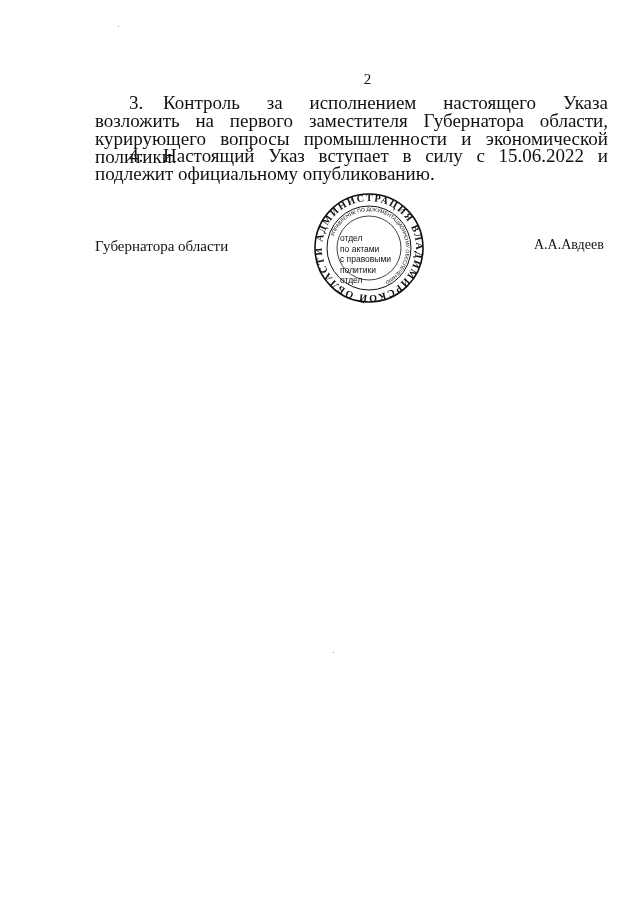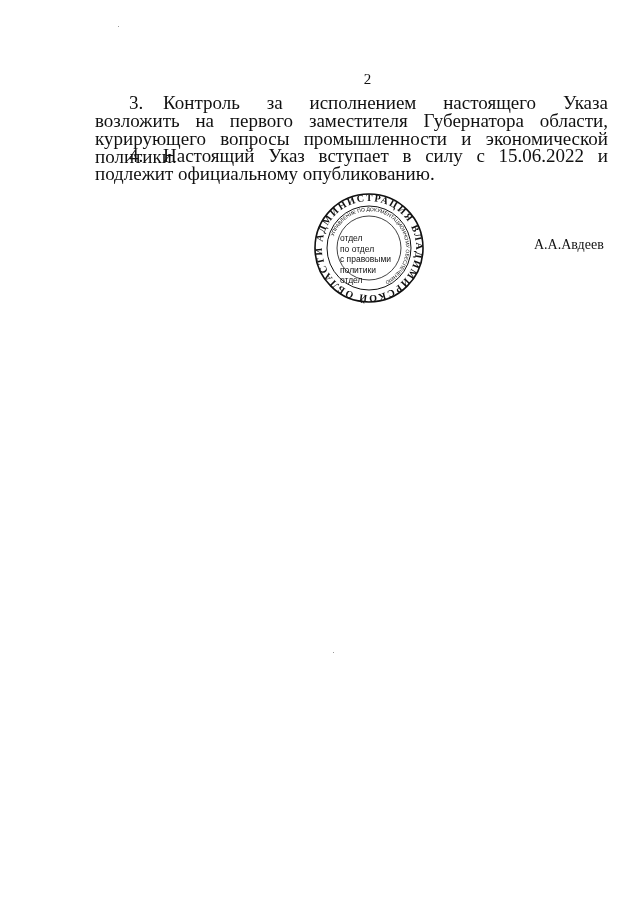"Губернатора области" div { html: none -> <div>Губернатора области</div> }
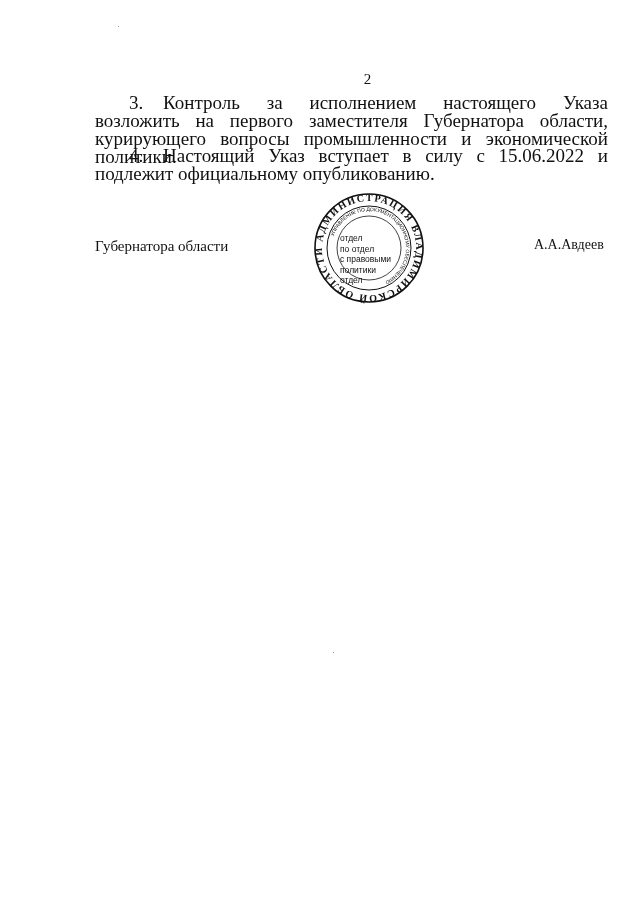"по отдел" div { text: отдел -> актами }
